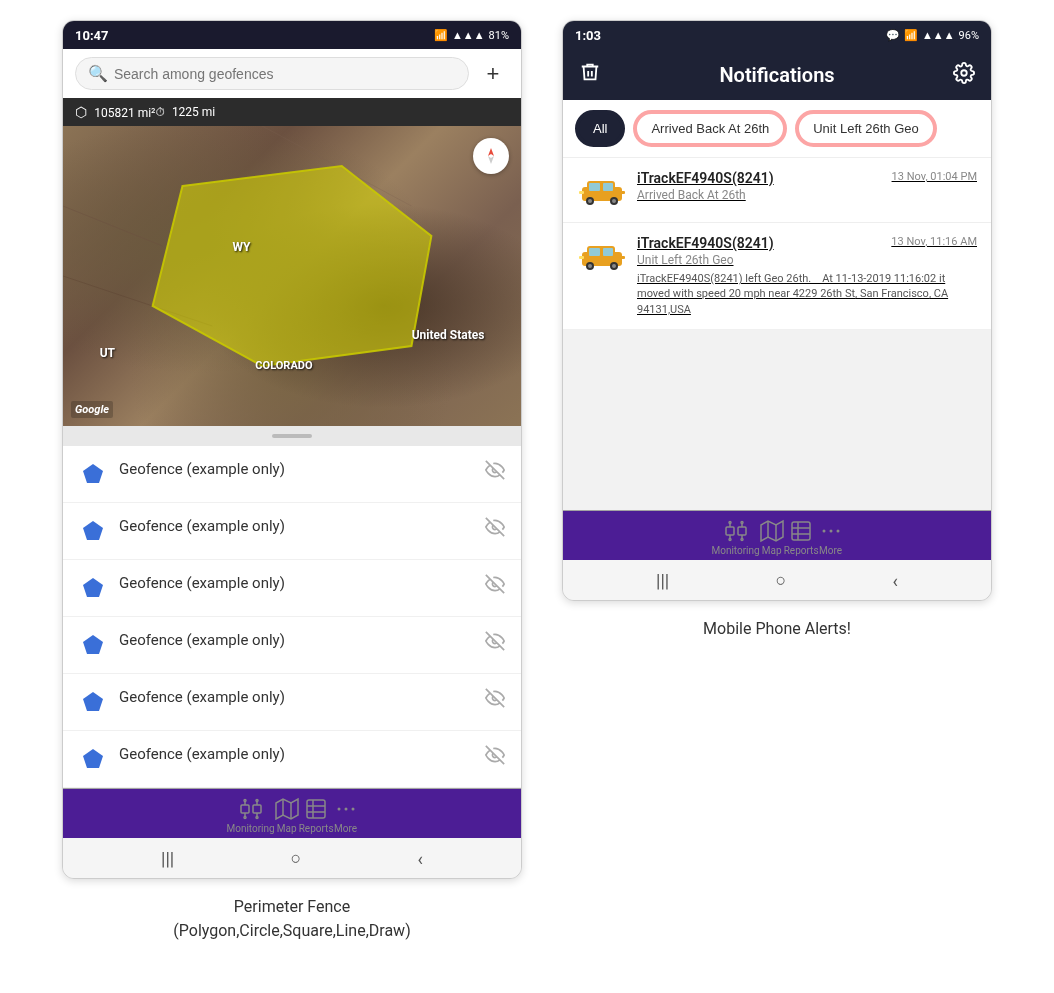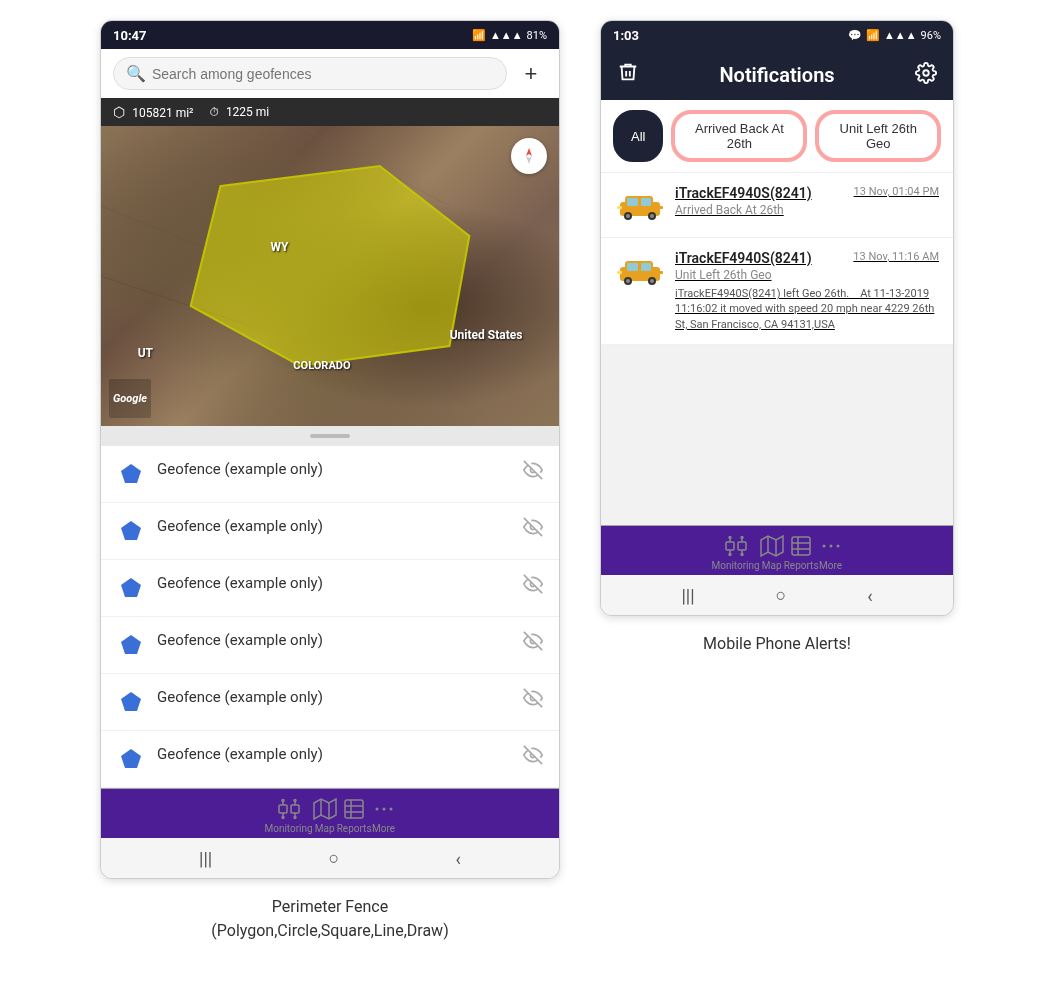"1:03" .phone-right { width: 354px -> 430px }
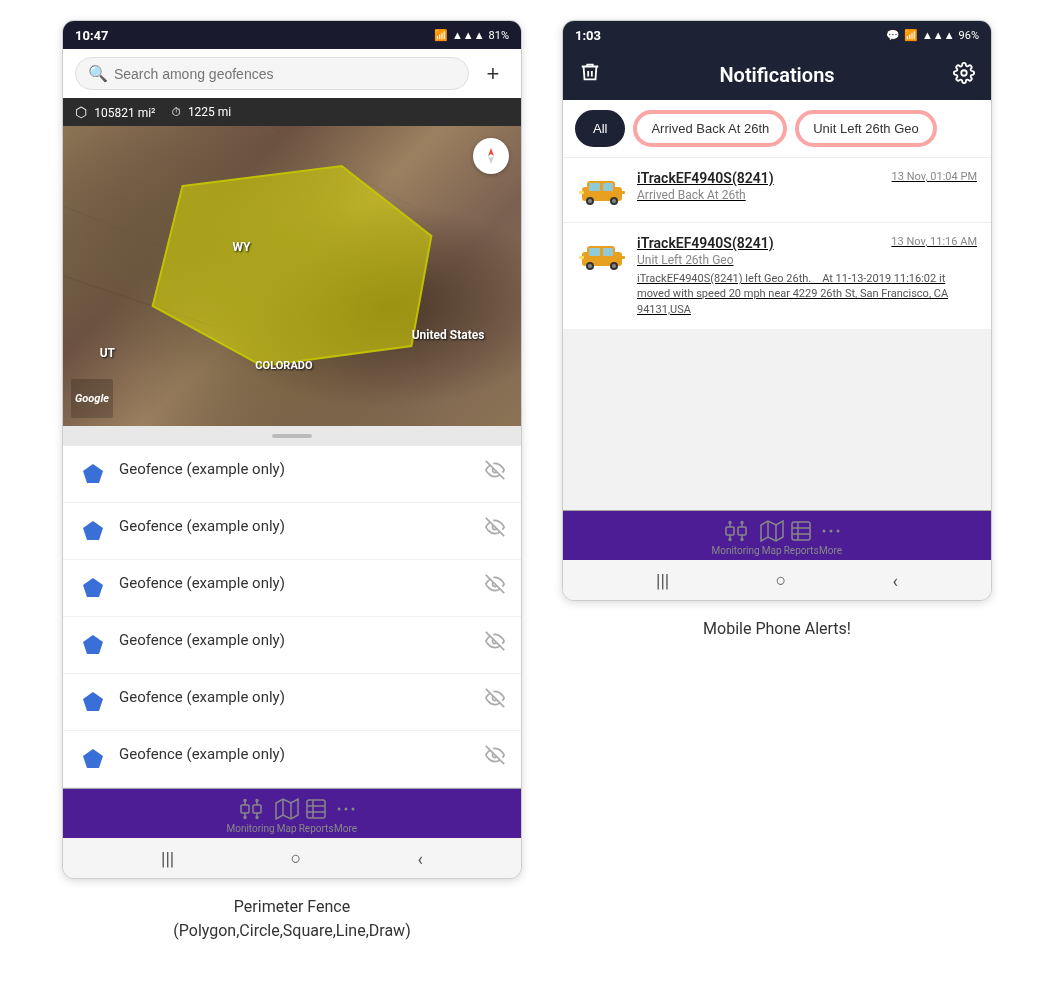"⬡ 105821 mi²" .map-stats { gap: 16px -> none }
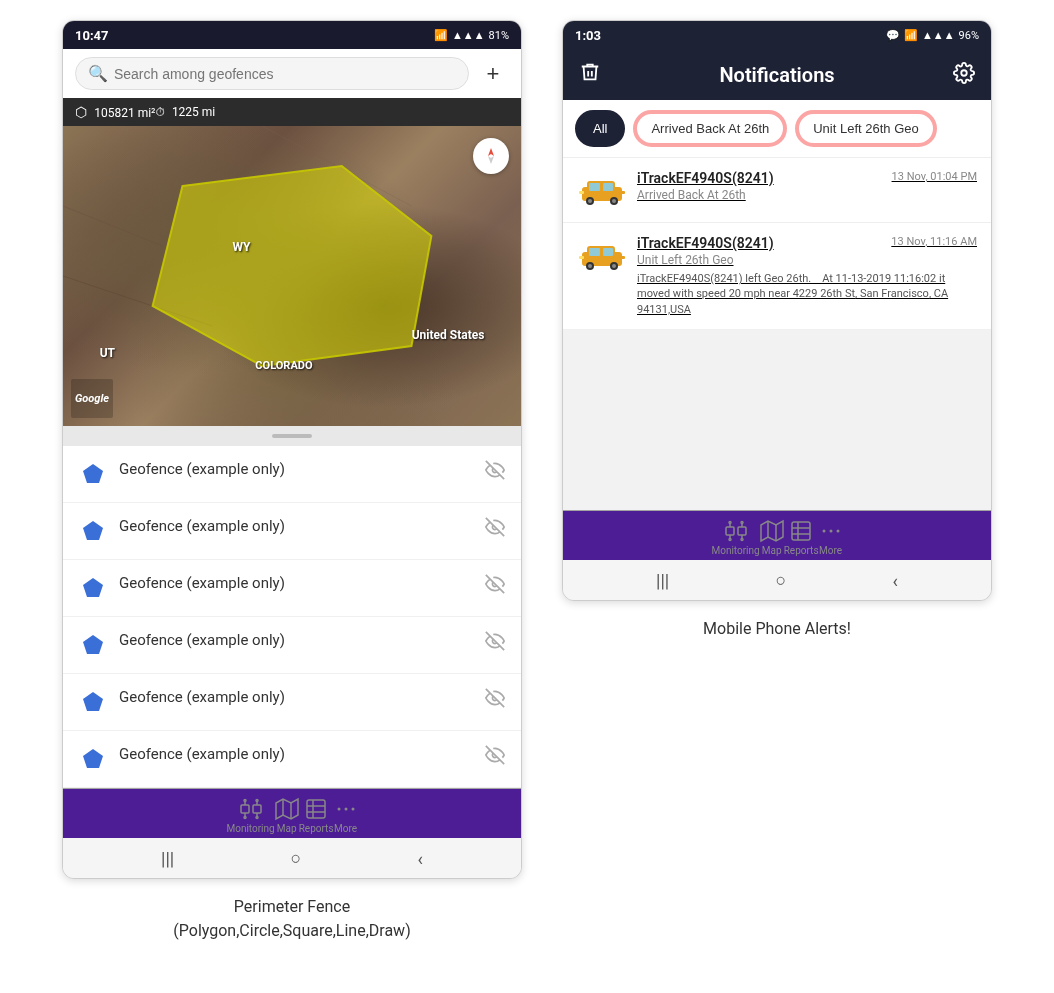"Google" .google-logo { padding: 13px 4px -> 2px 4px }
